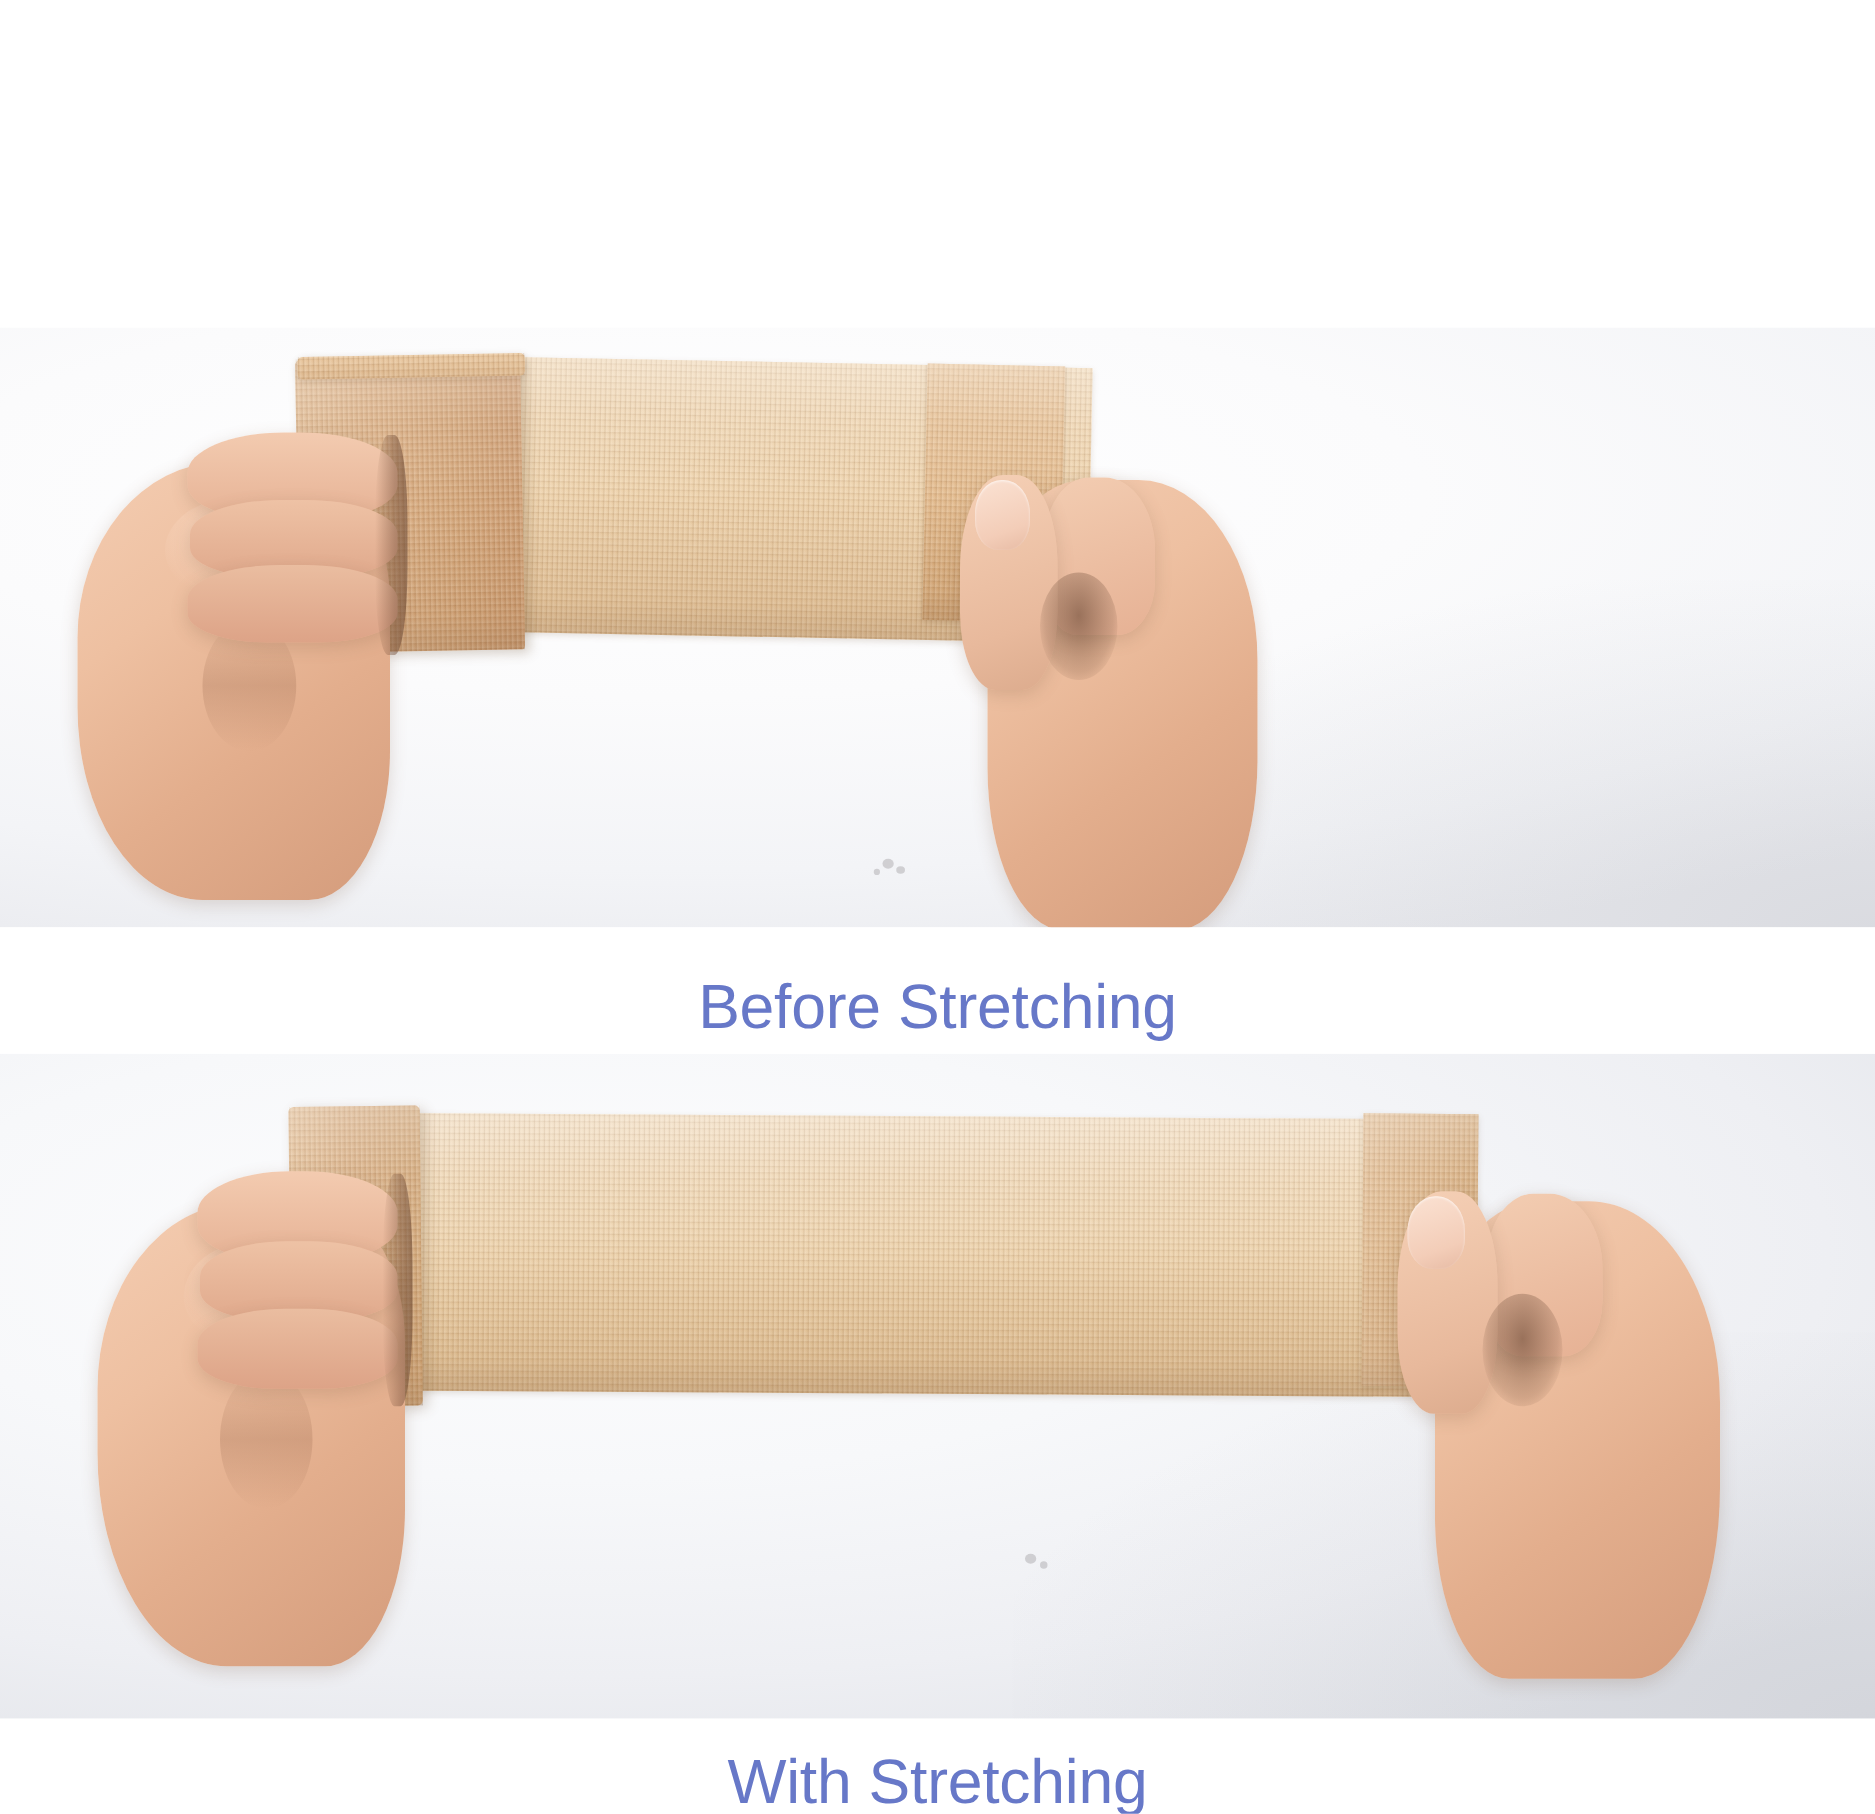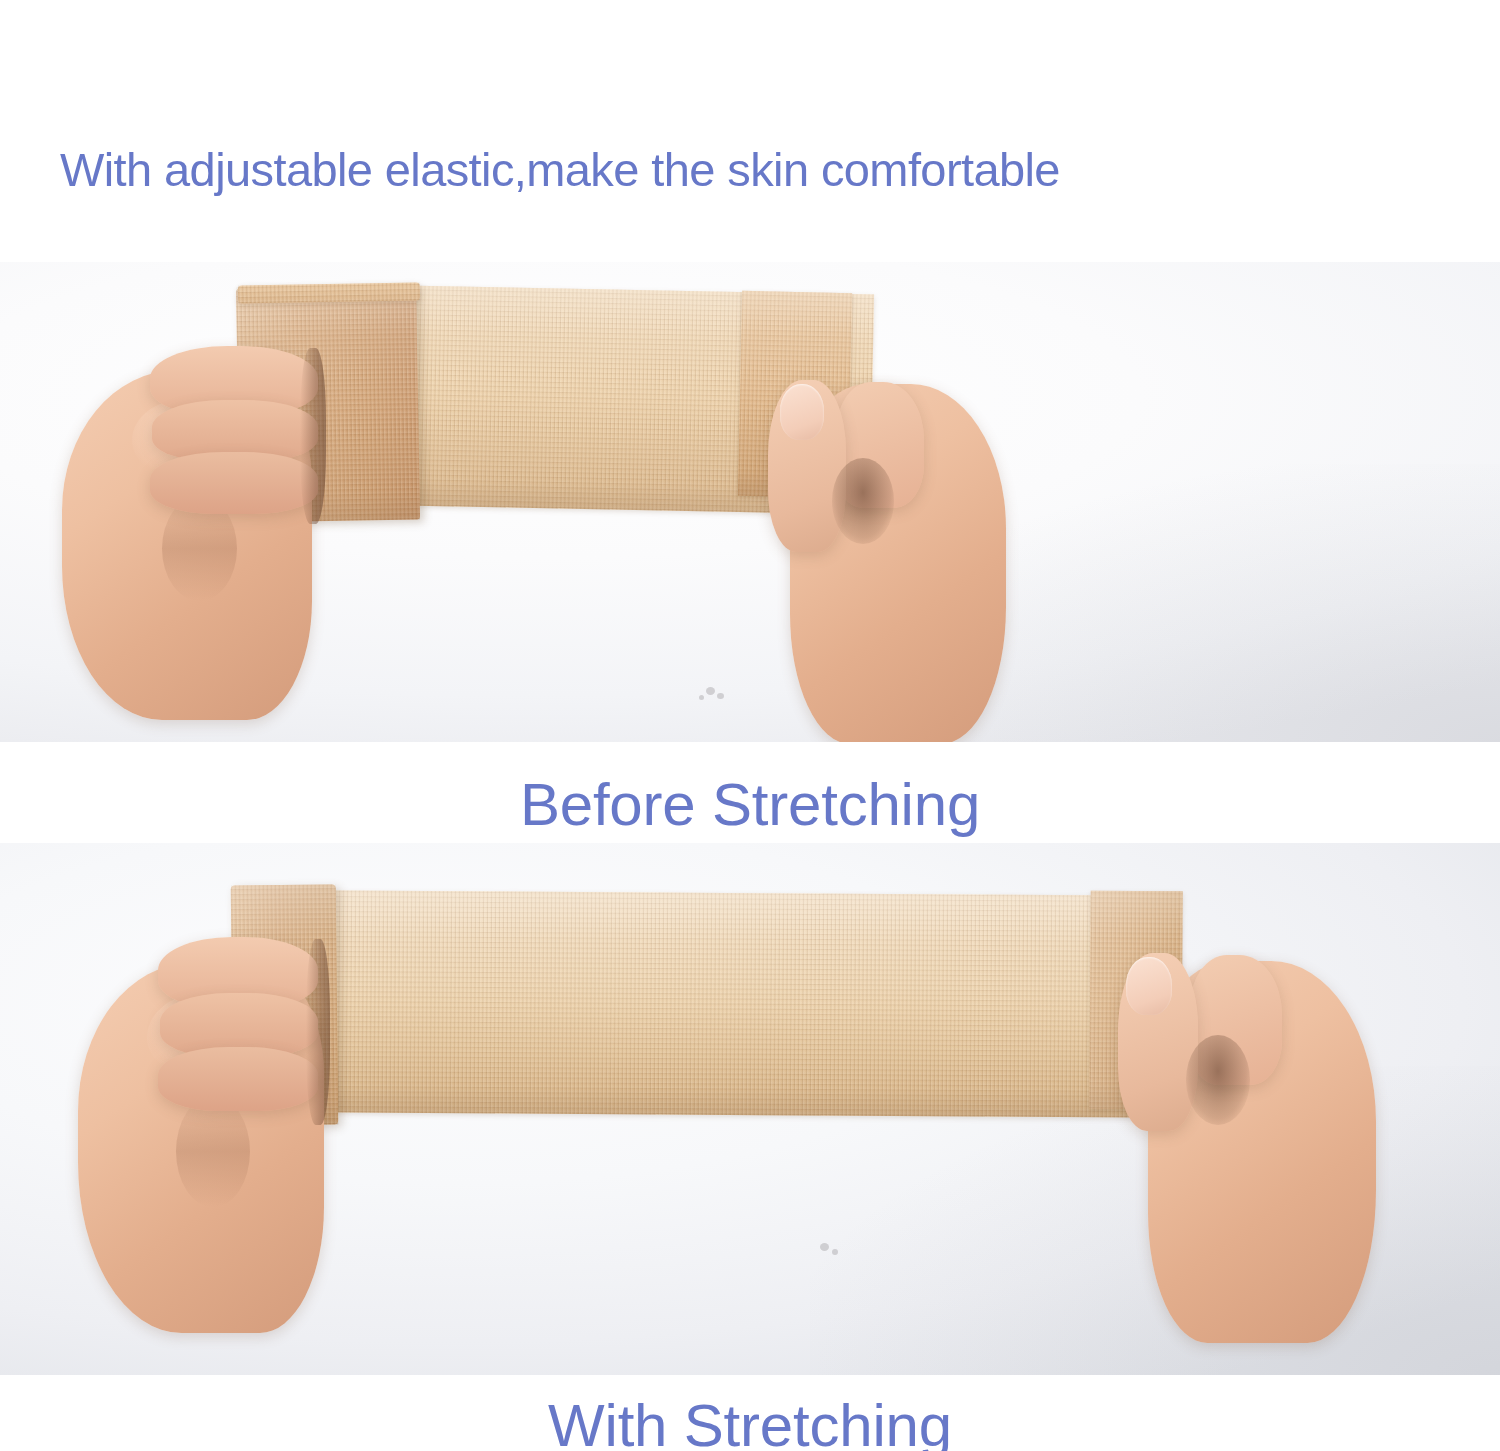"With adjustable elastic,make the skin" div.subtitle { html: <div>With adjustable elastic,make the skin comfortable</div> -> none }
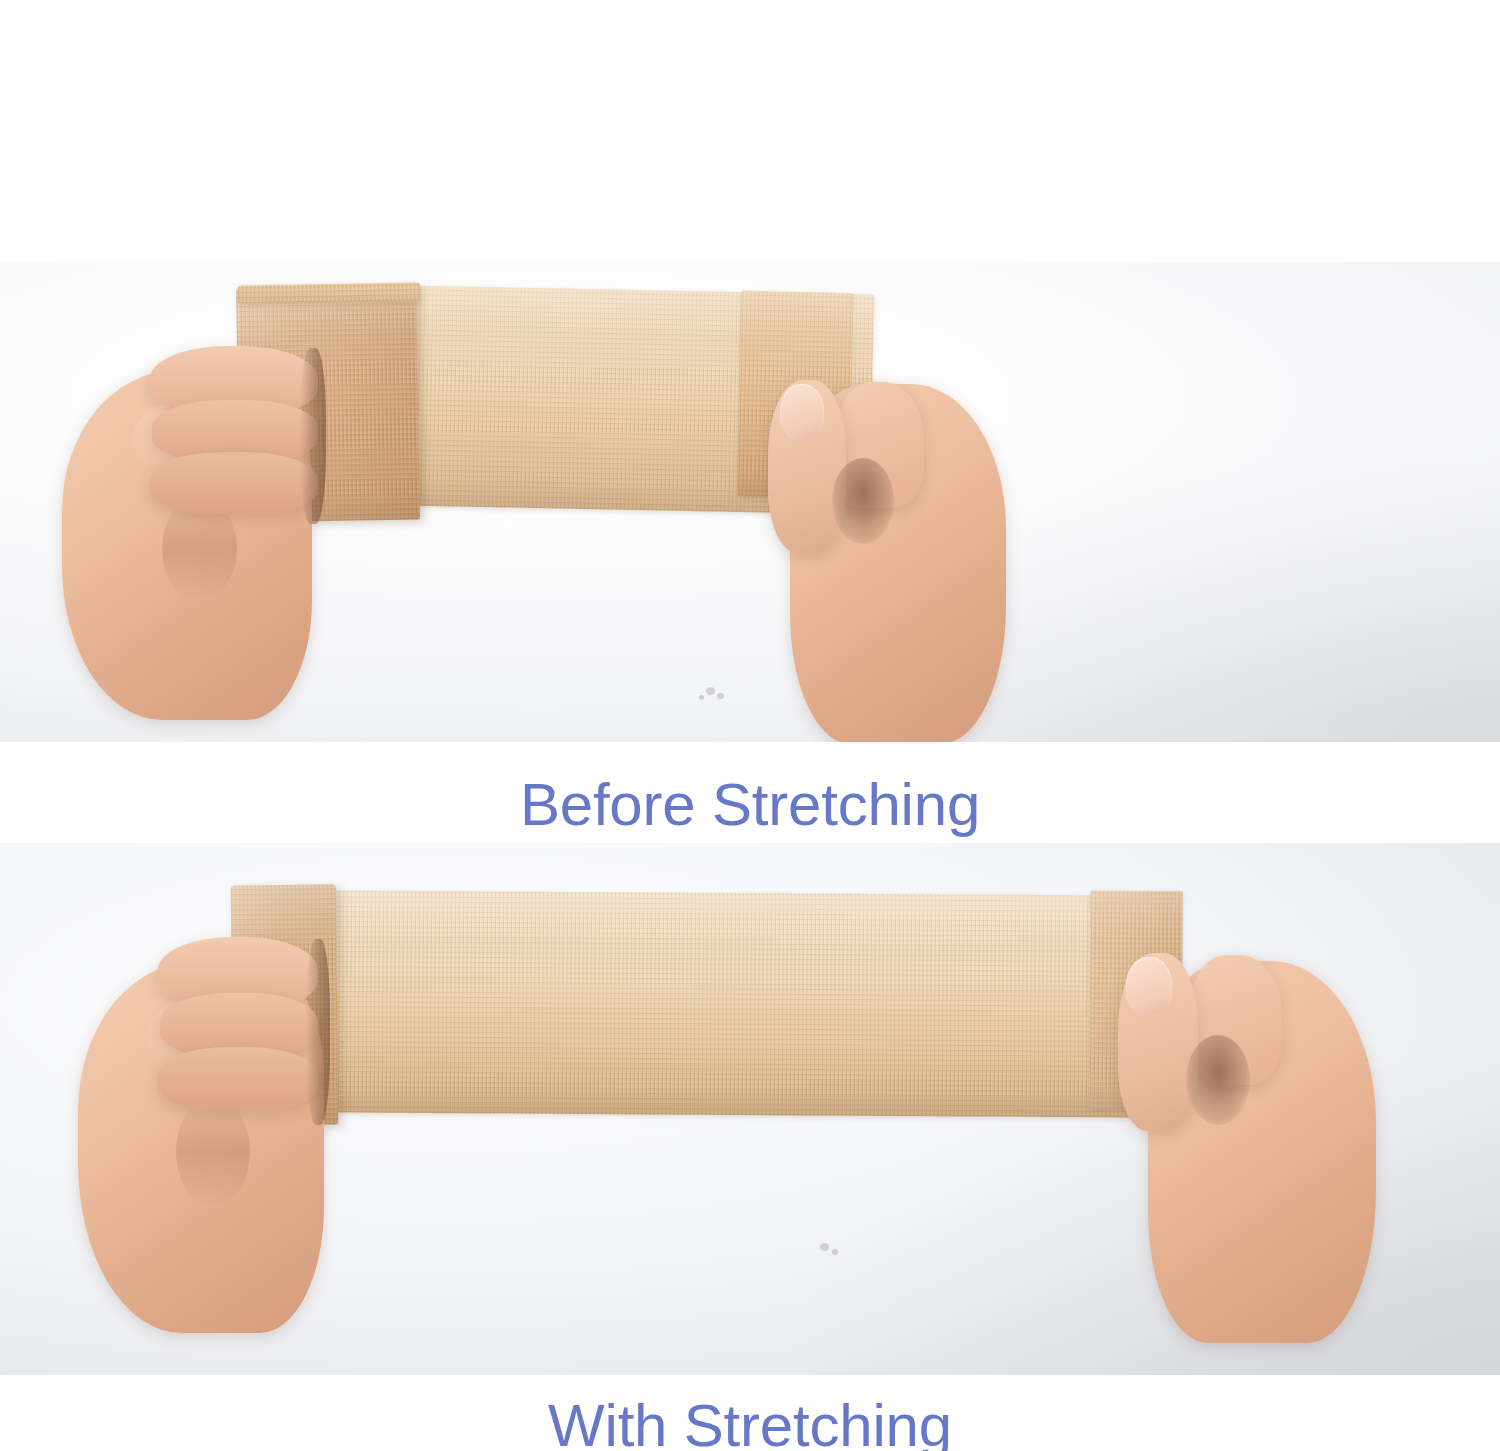"Before Stretching" .caption-text { font-size: 60px -> 50px }
